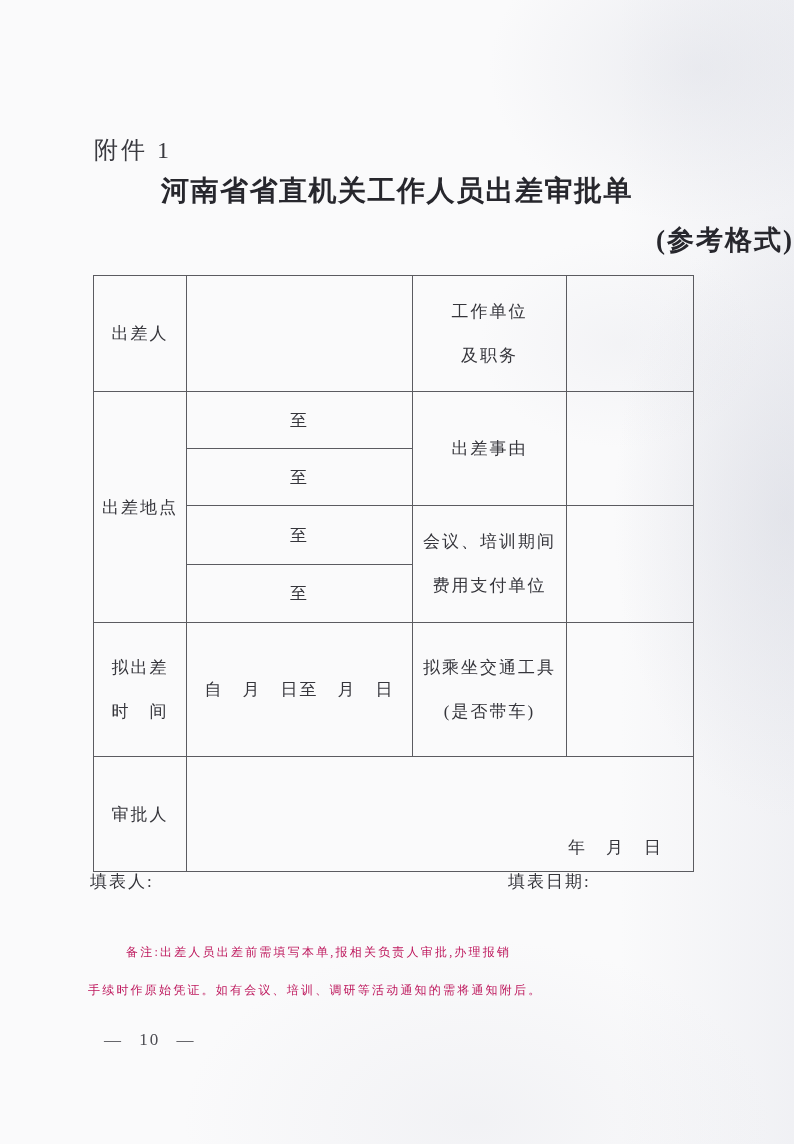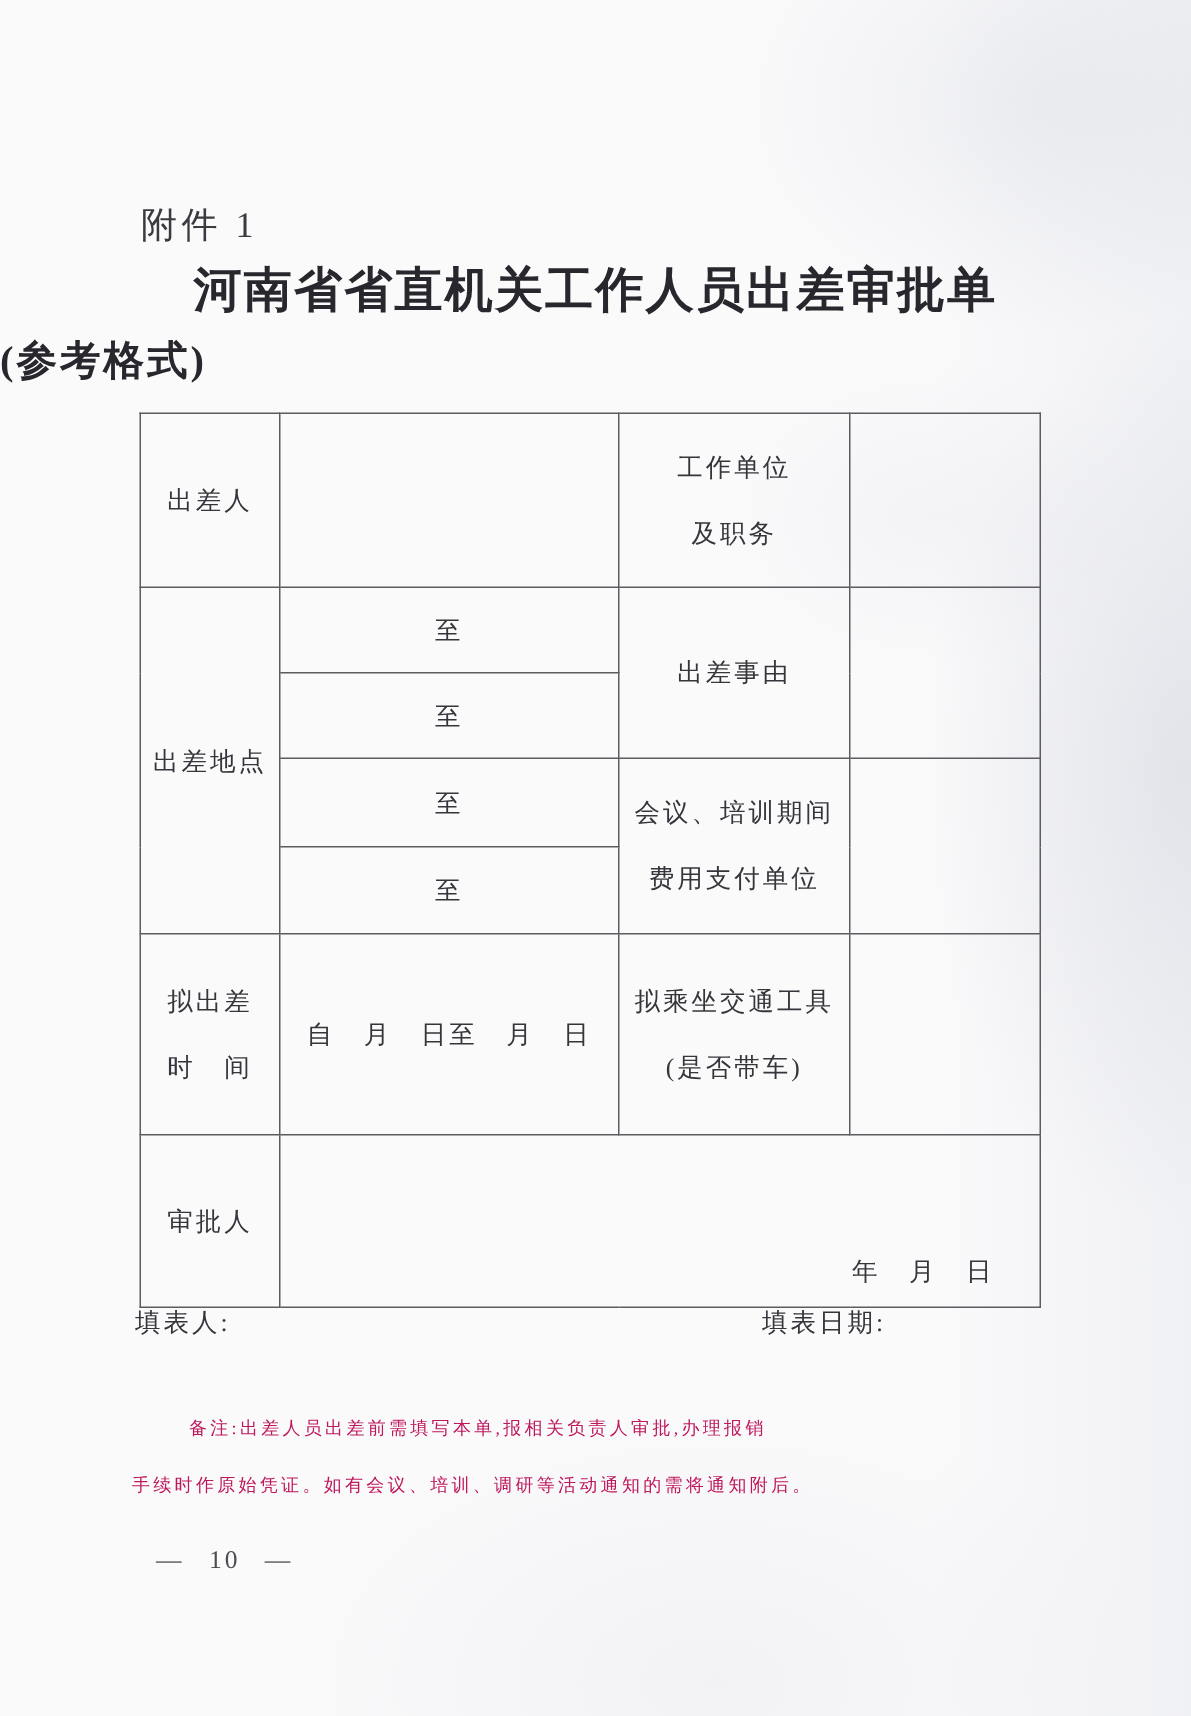"河南省省直机关工作人员出差审批单" .doc-title { font-size: 32px -> 28px }
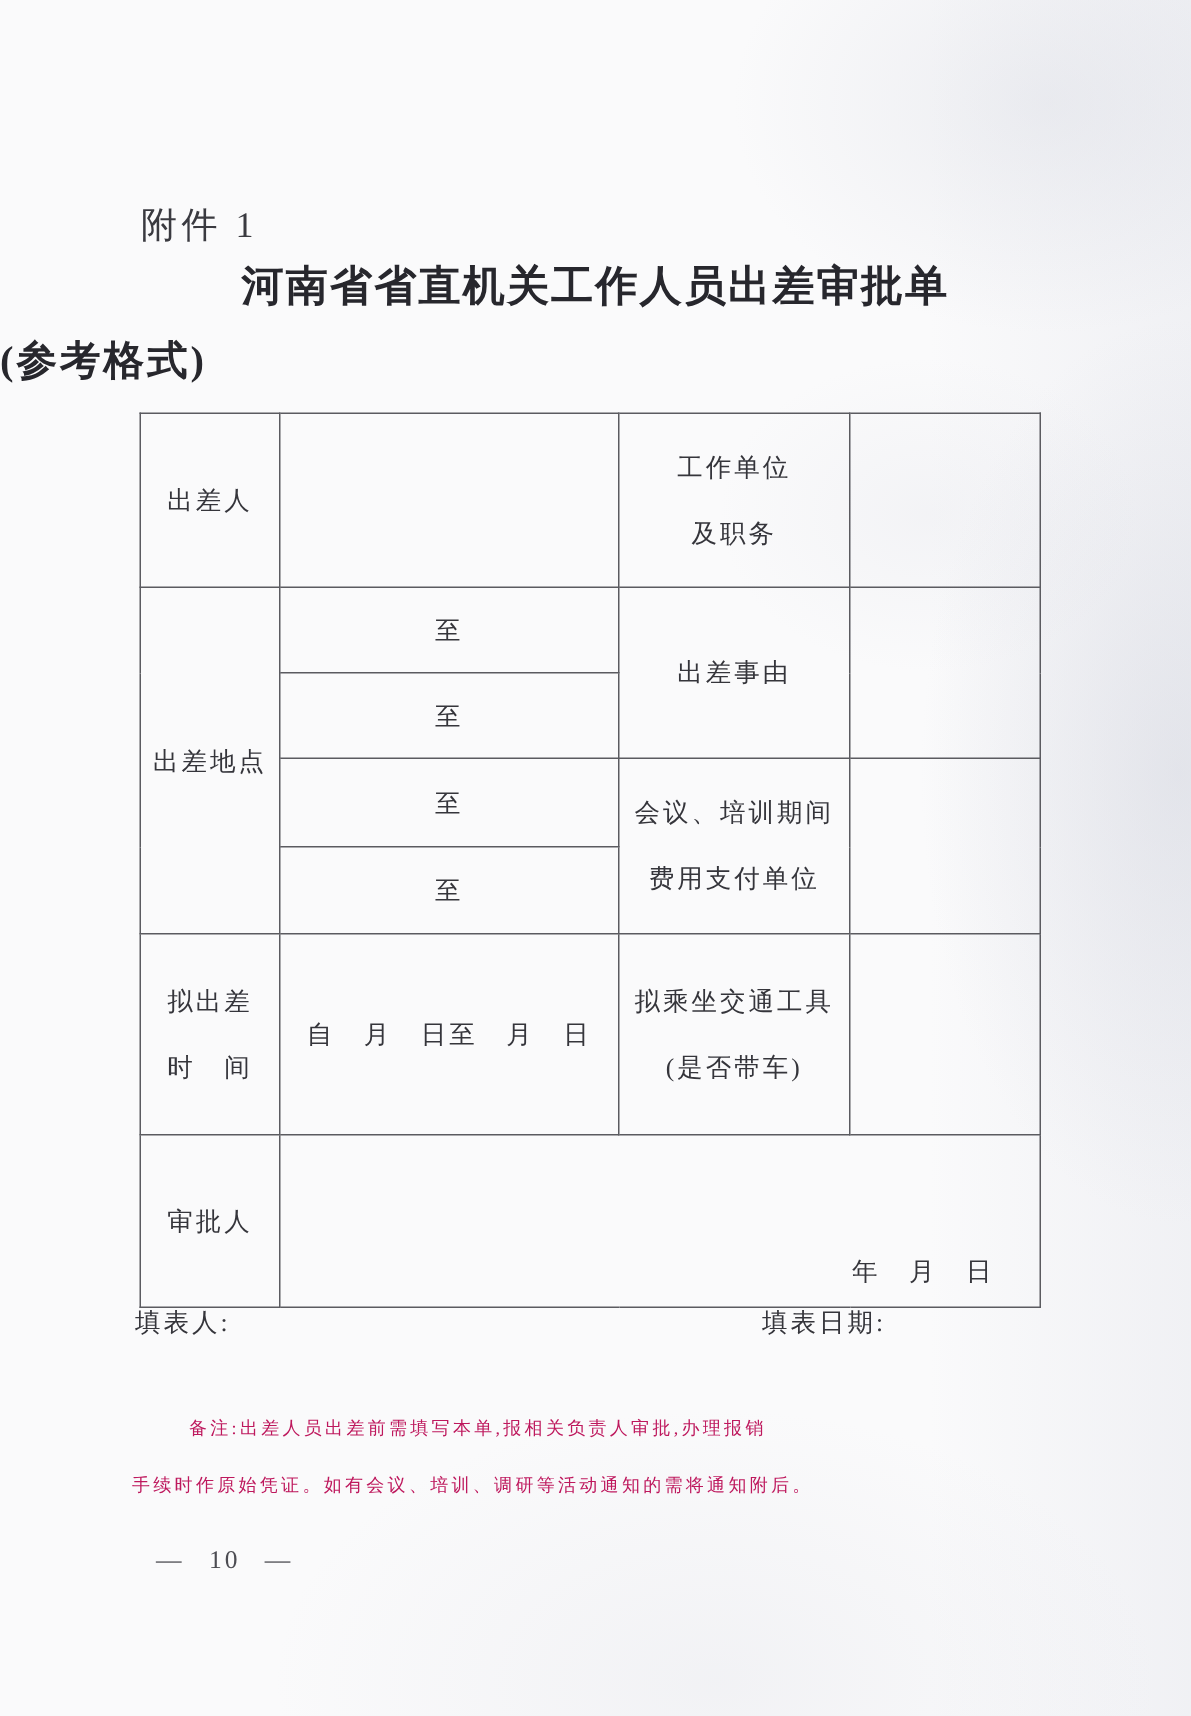"(参考格式)" .doc-subtitle { text-align: left -> right }
